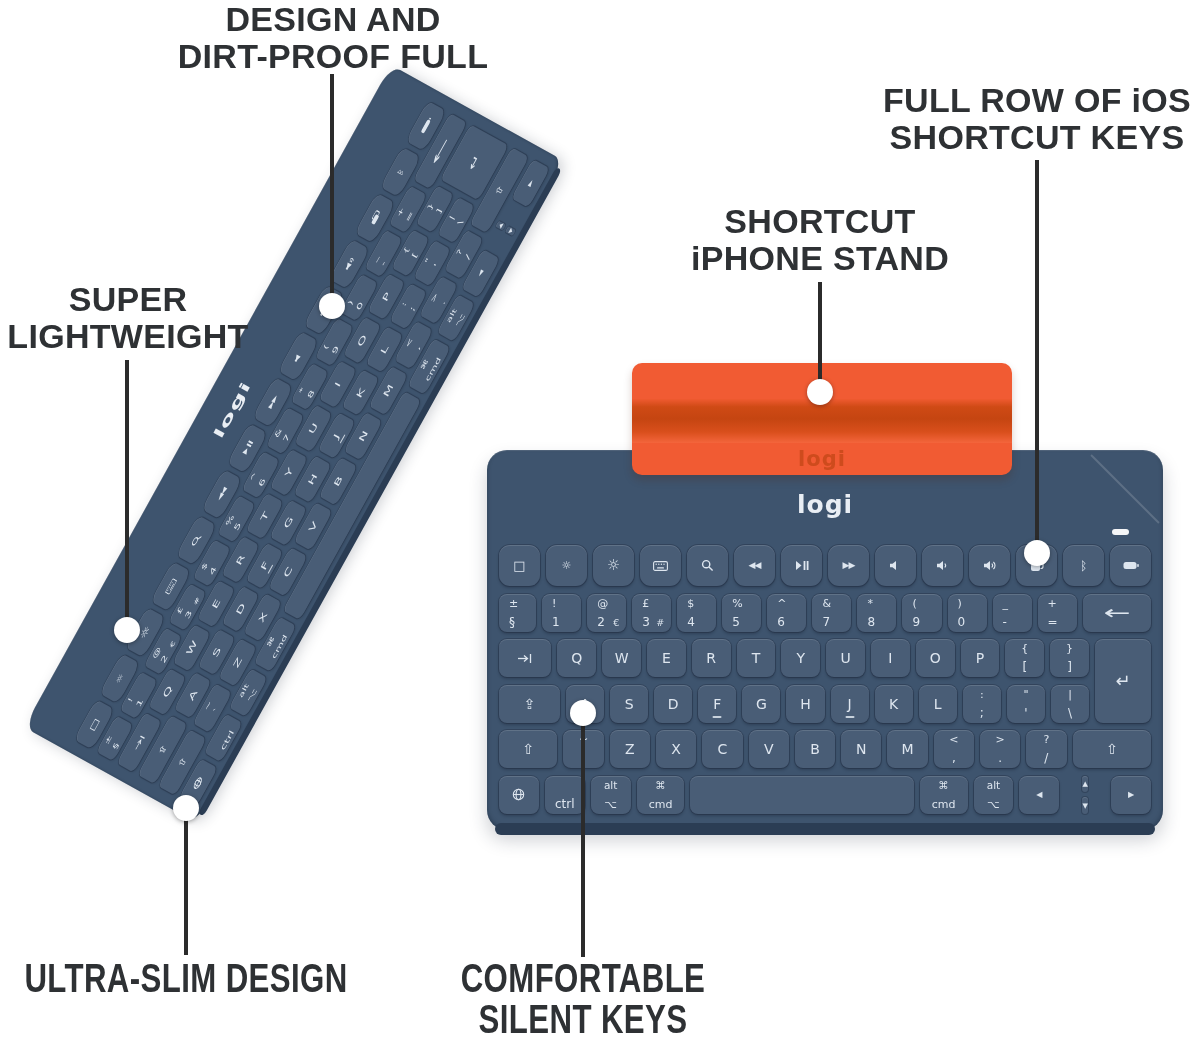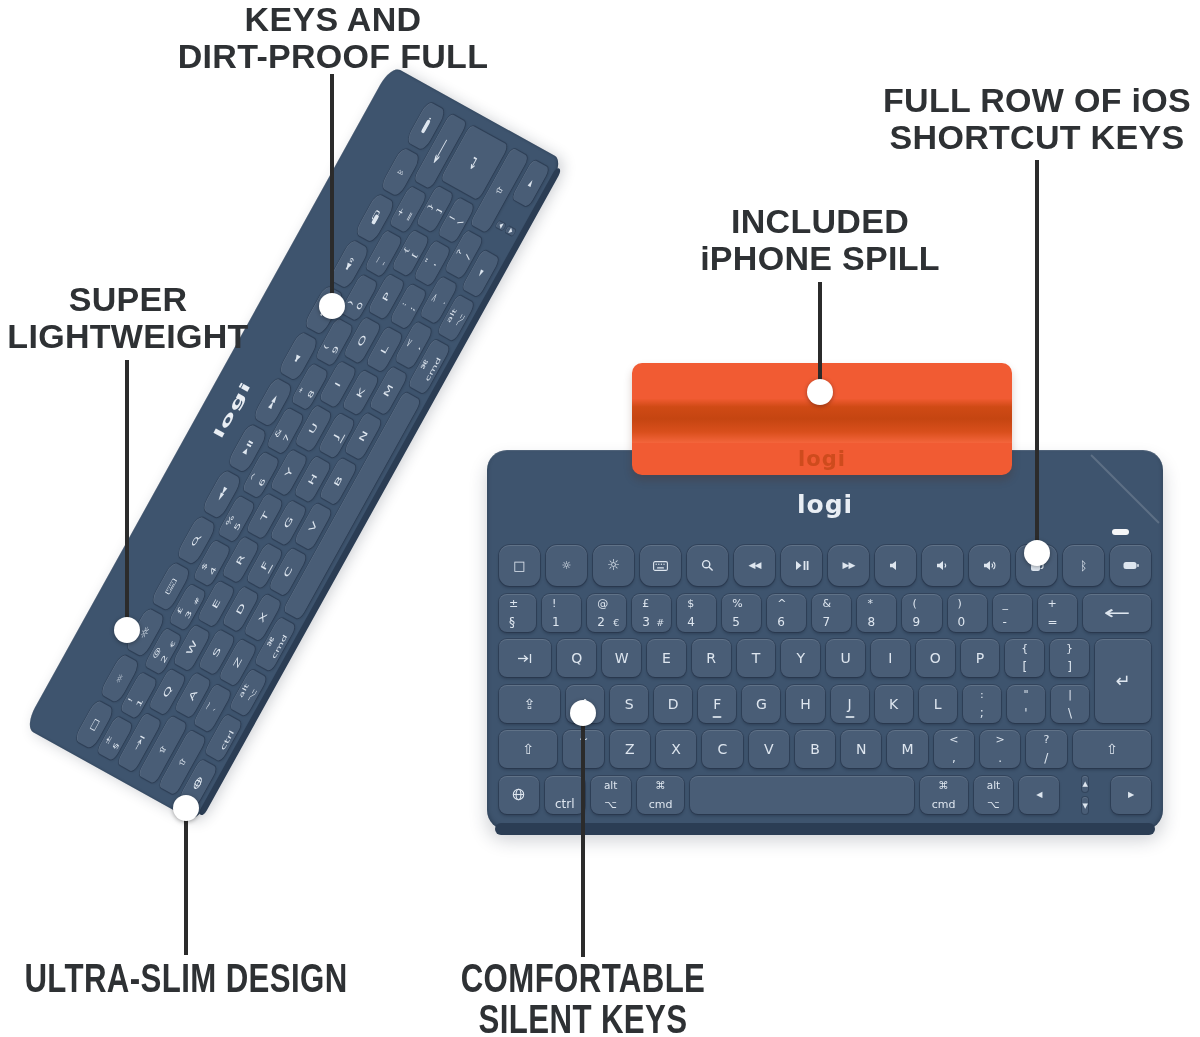"KEYS AND" div { text: KEYS -> DESIGN }
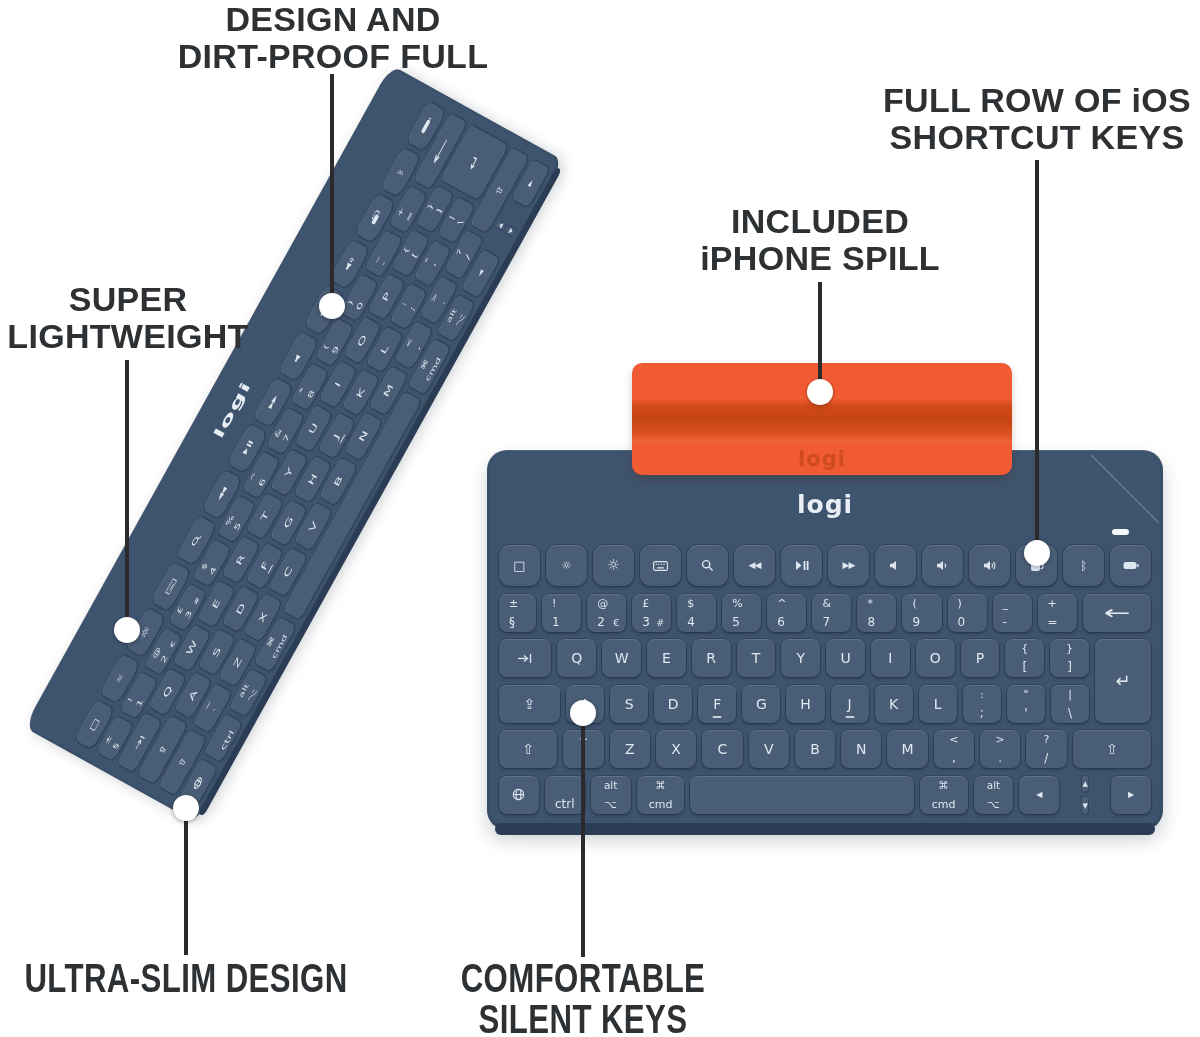"INCLUDED" div { text: INCLUDED -> SHORTCUT }
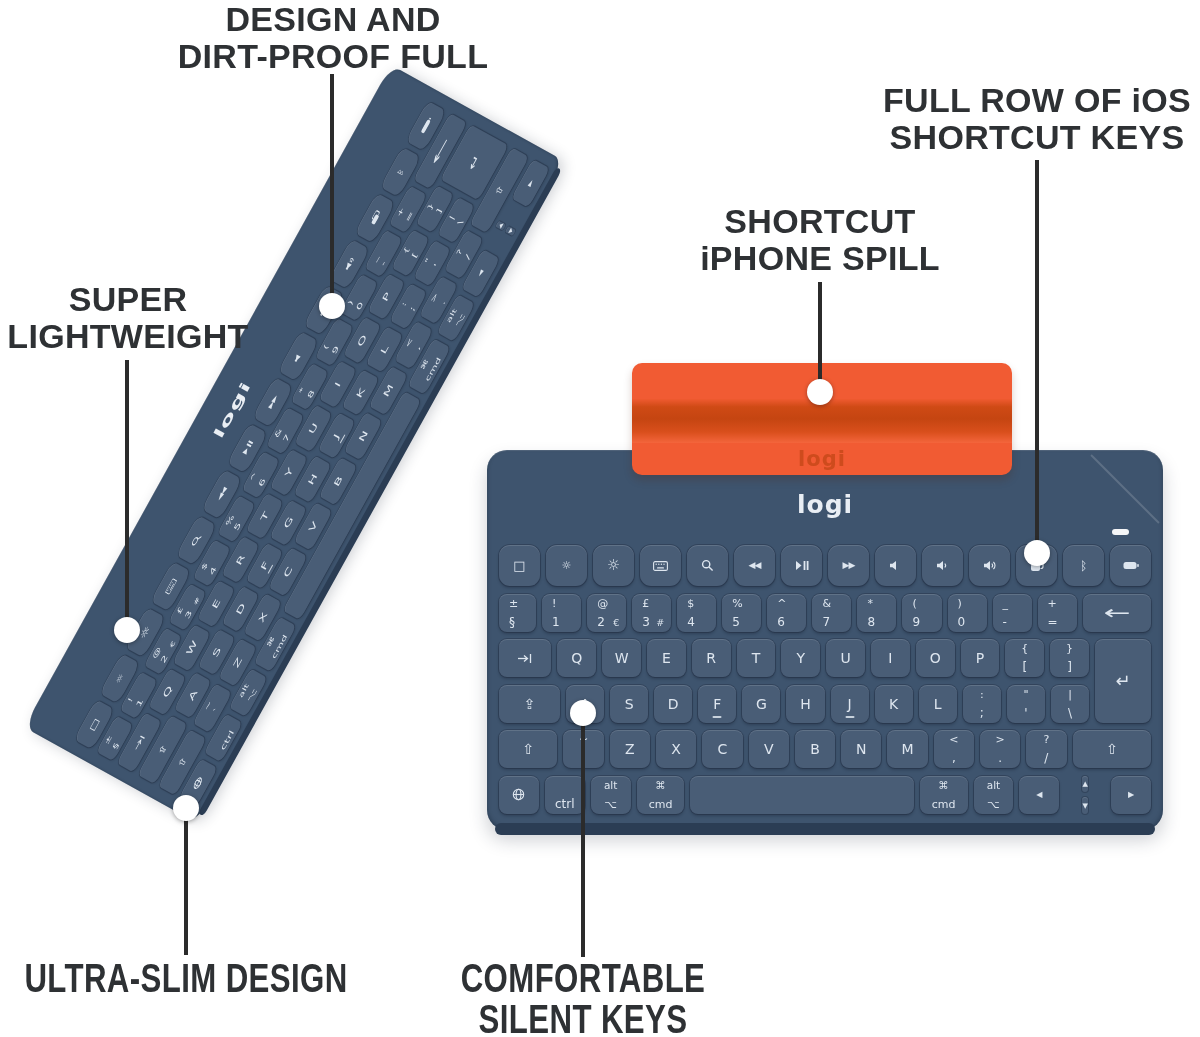"iPHONE SPILL" div { text: SPILL -> STAND }
